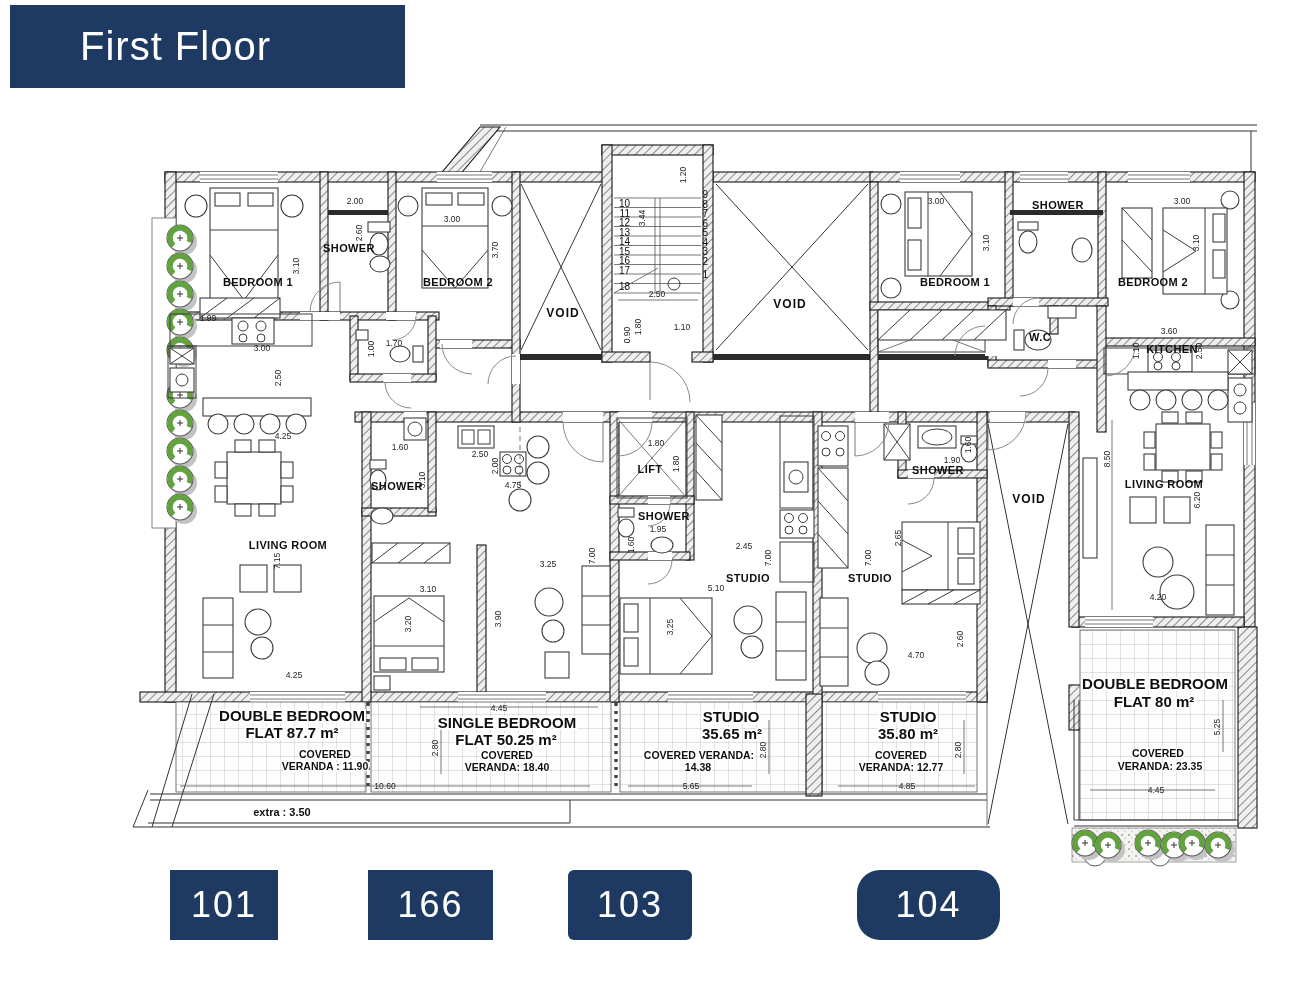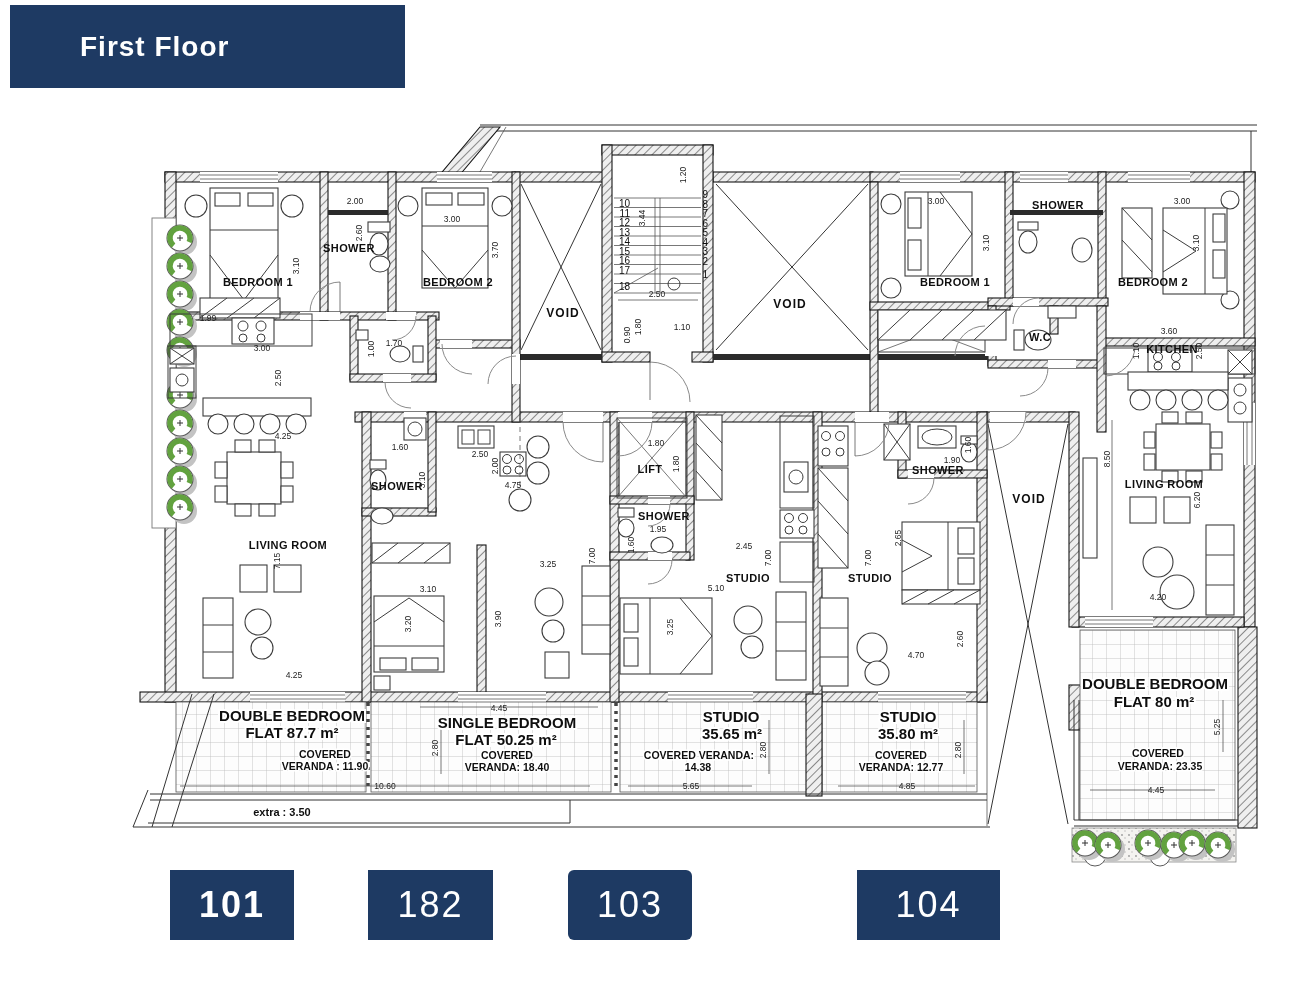"First Floor" .hdr { font-size: 28px -> 40px; font-weight: 700 -> 400 }
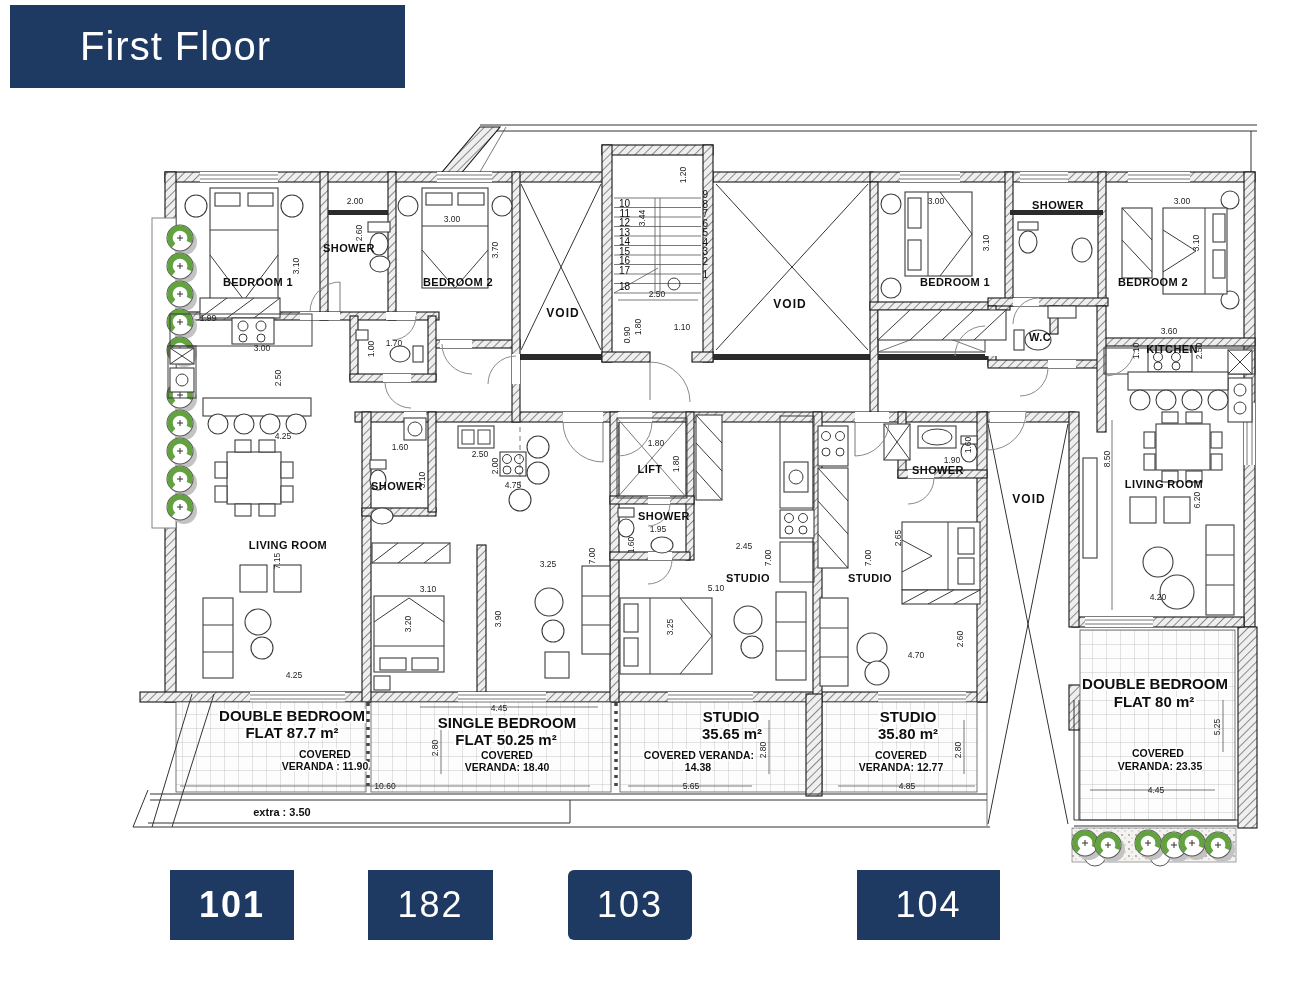"101" div.ubox { font-weight: bold -> none; width: 124px -> 108px }
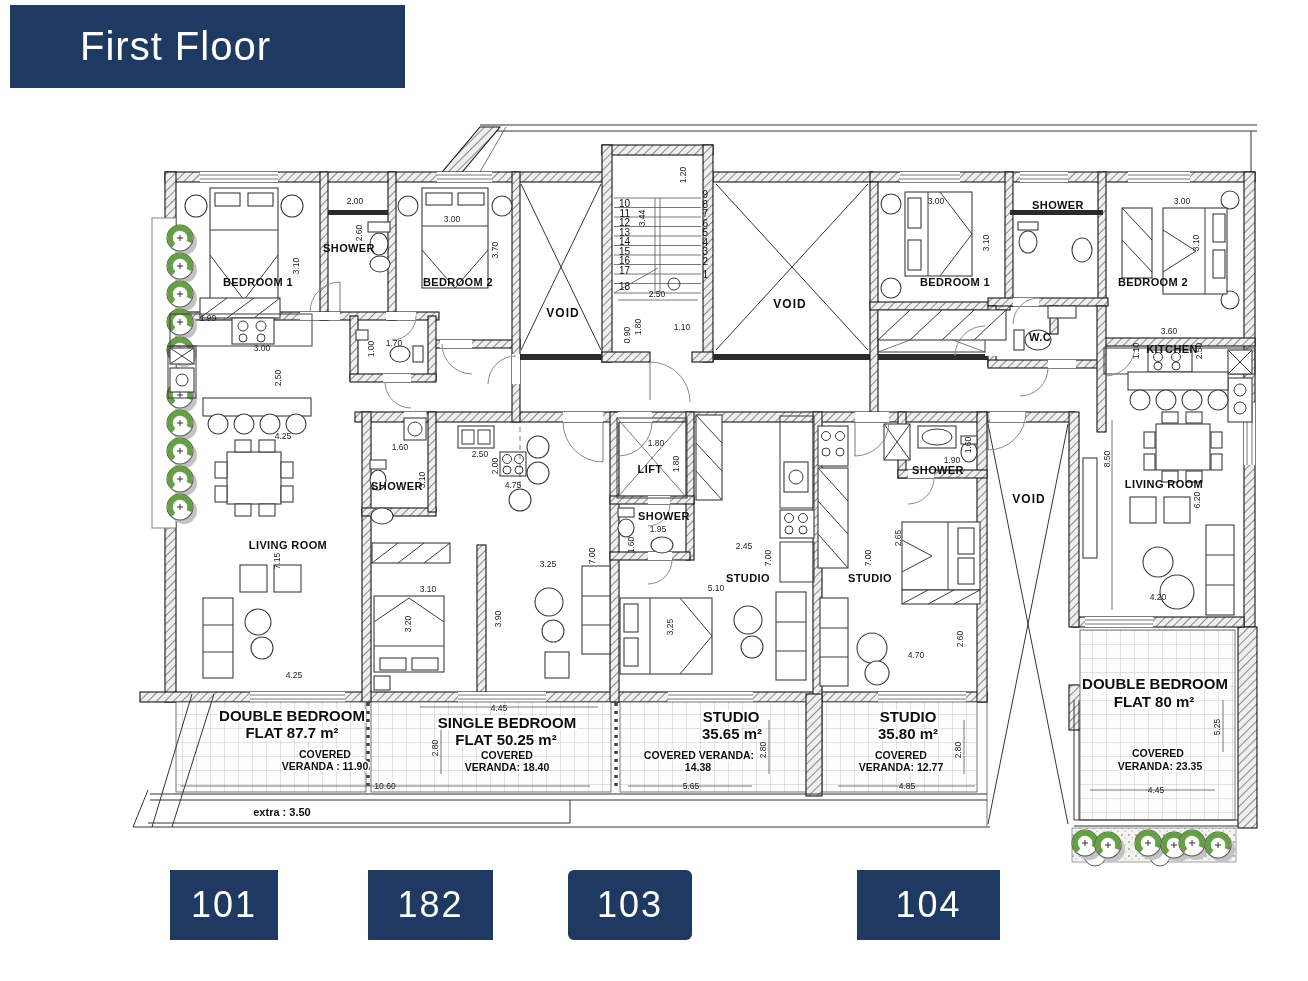"182" div.ubox { text: 182 -> 166 }
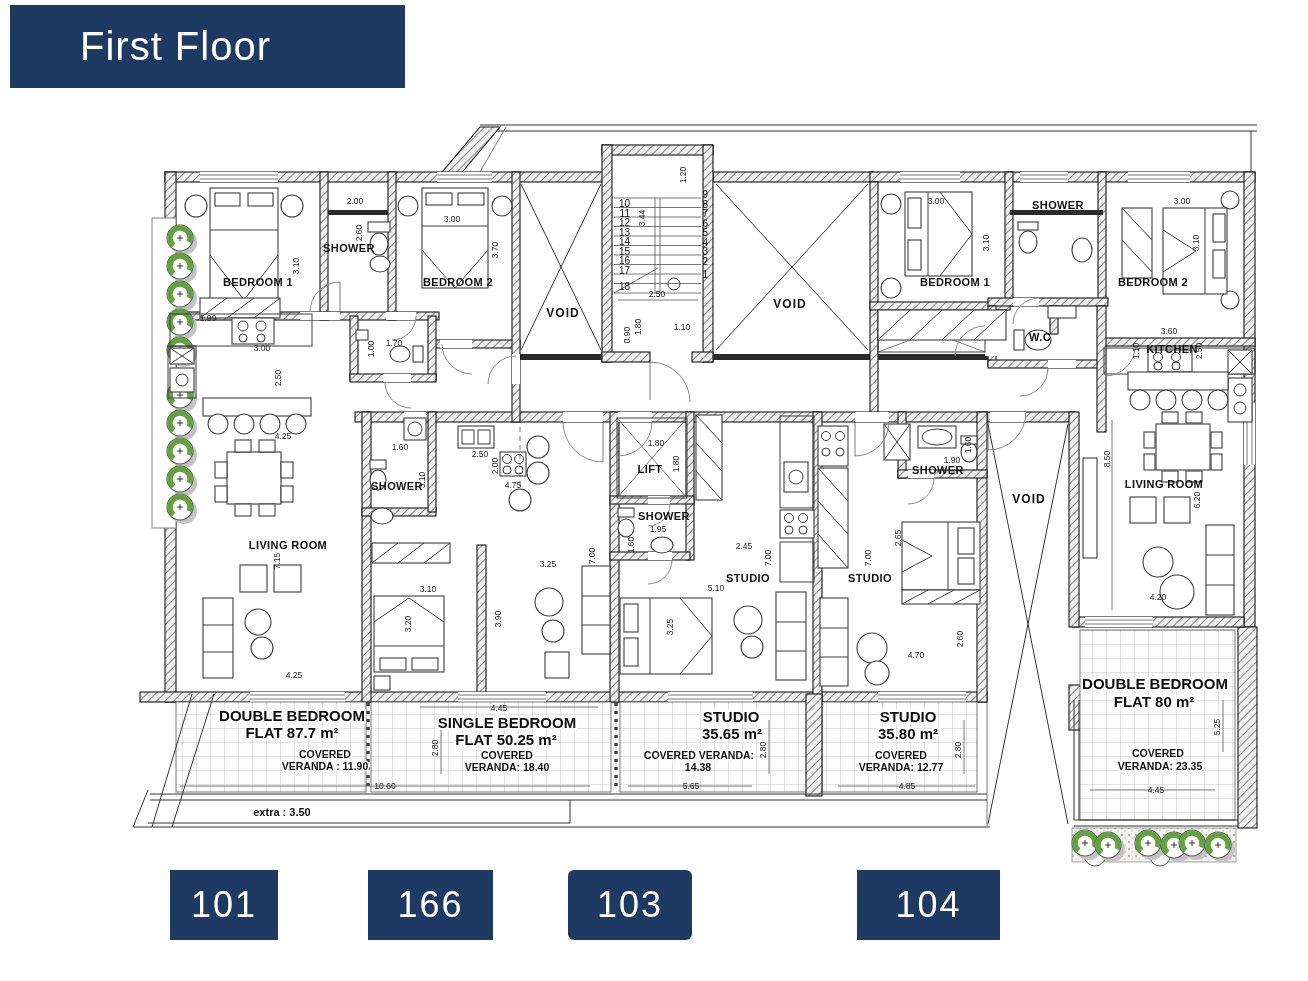"104" div.ubox { border-radius: none -> 23px }
